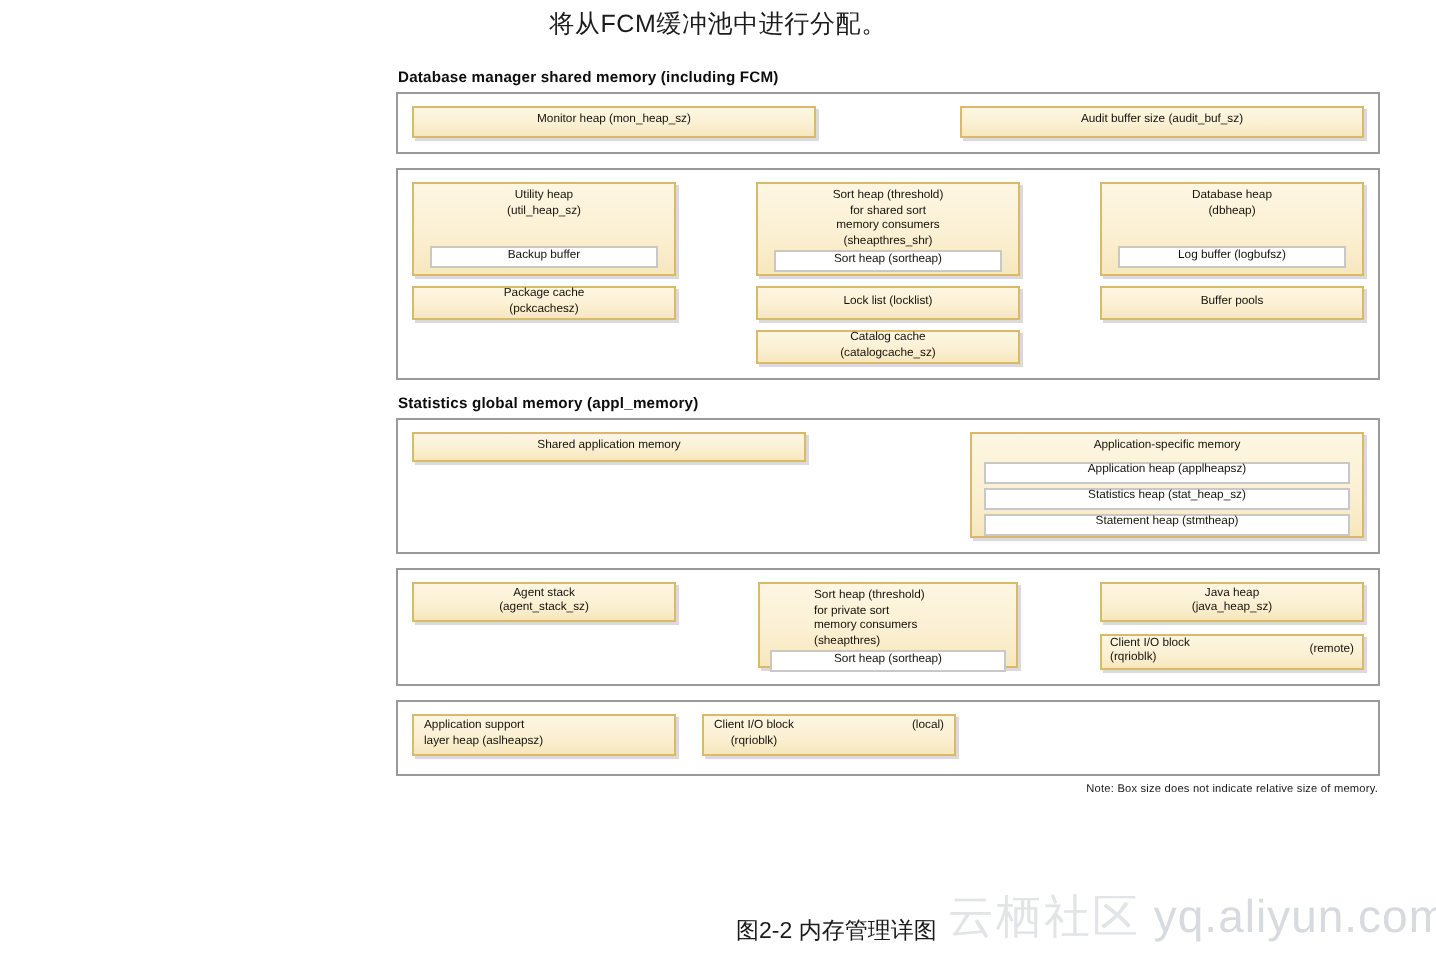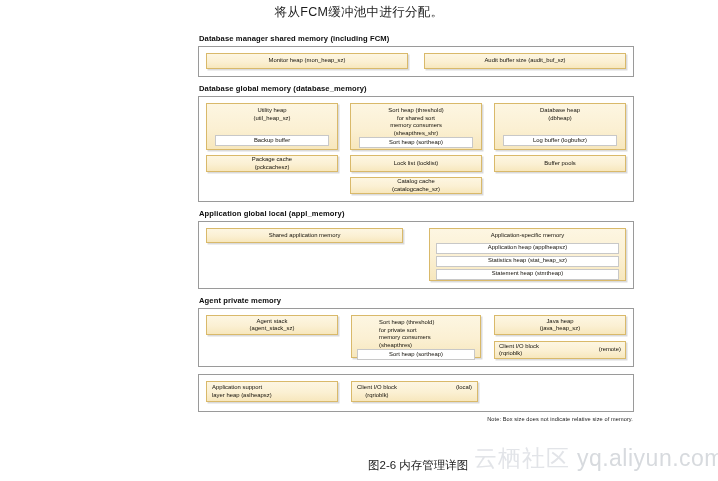"Database manager shared memory" .figure { width: 436px -> 492px }
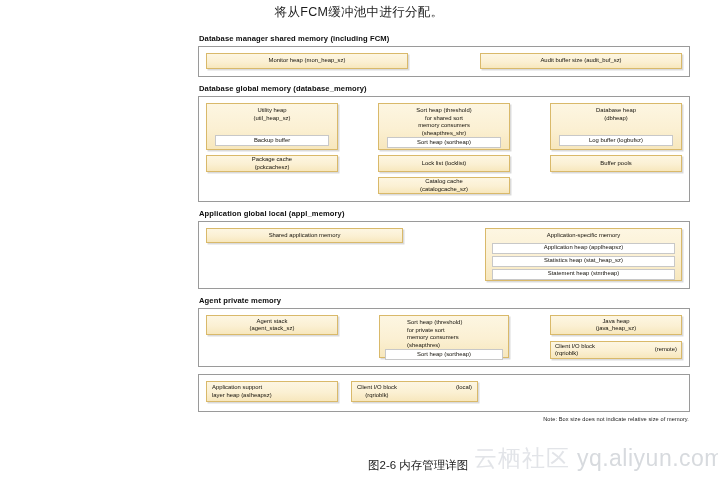"Database global memory (database_memory)" div.section-title { html: <div>Database global memory (database_memory)</div> -> none }
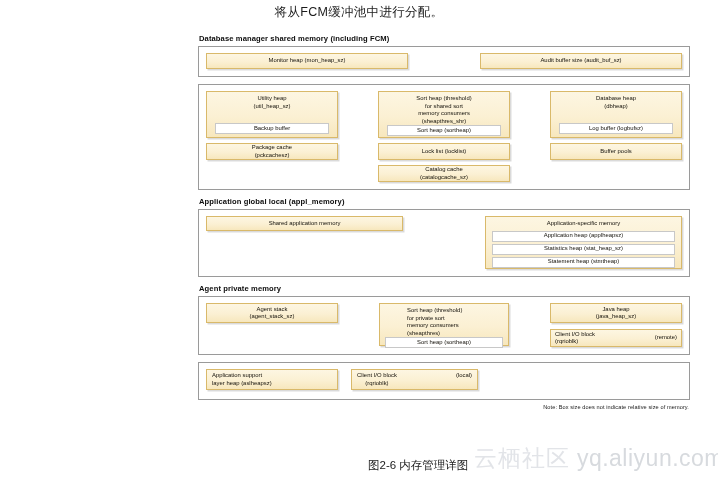"Application global local (appl_memory)" div.section-title { text: Application global local -> Statistics global memory }
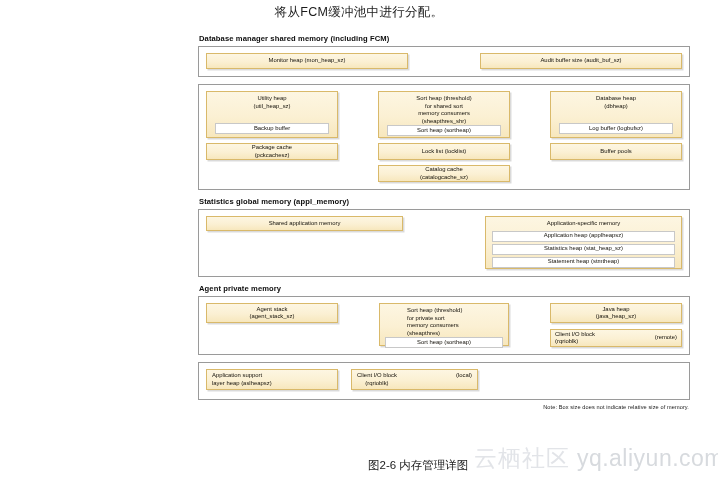"Agent private memory" div.section-title { html: <div>Agent private memory</div> -> none }
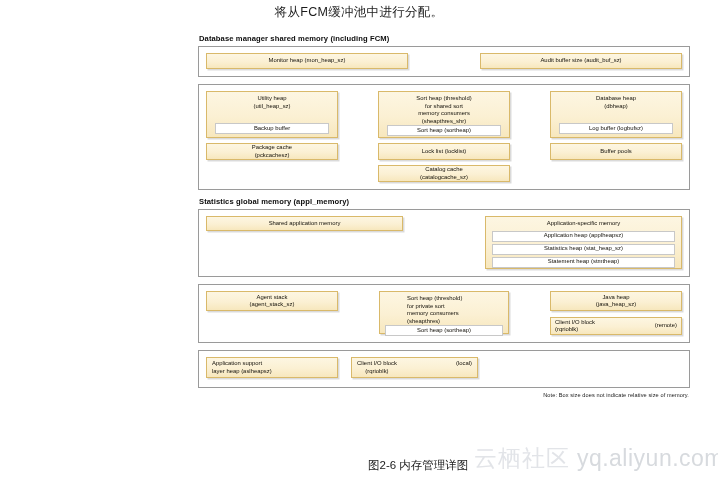"图2-6 内存管理详图" div.caption { text: 2-6 -> 2-2 }
